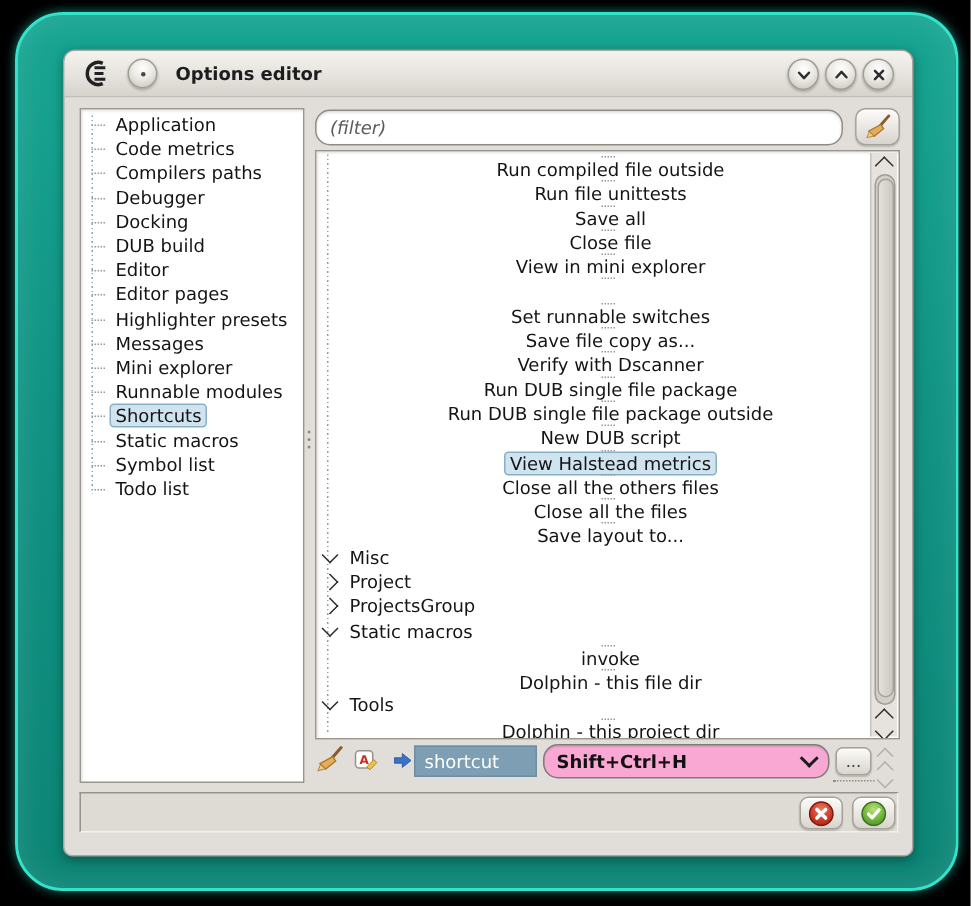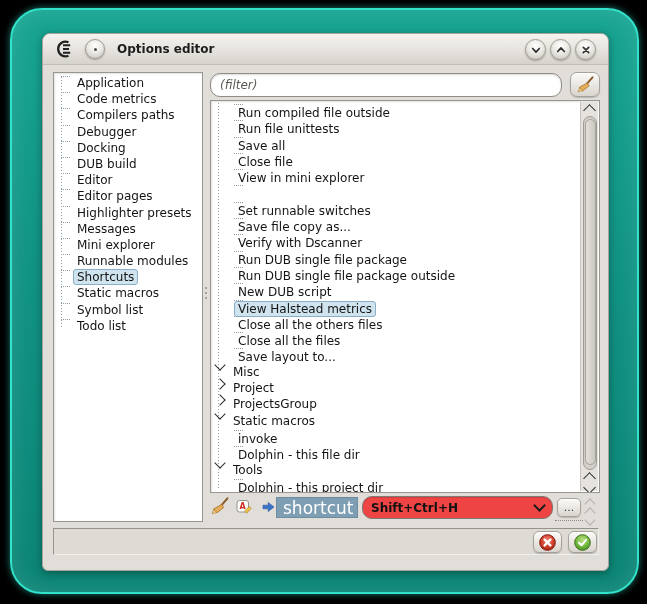"Application" .srow,.trow { align-items: flex-start -> center }
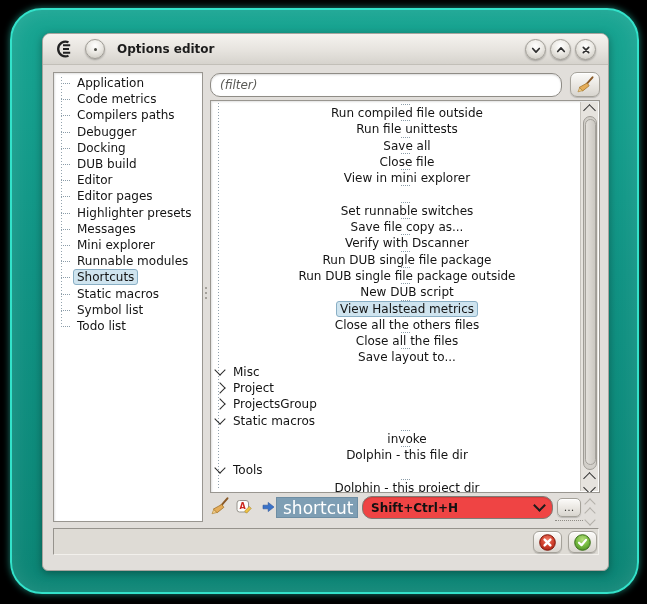"shortcut" .prop-label { font-size: 17px -> 12px }
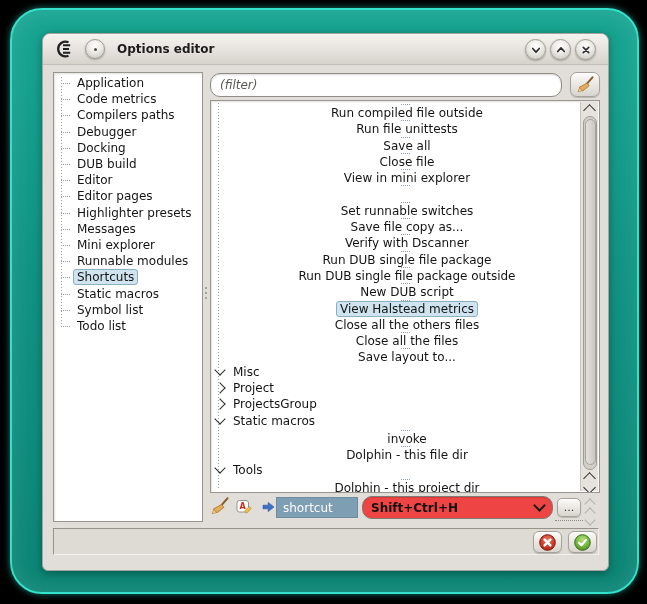"Shift+Ctrl+H" .combo { background: #ef4444 -> #f9a8d4 }
